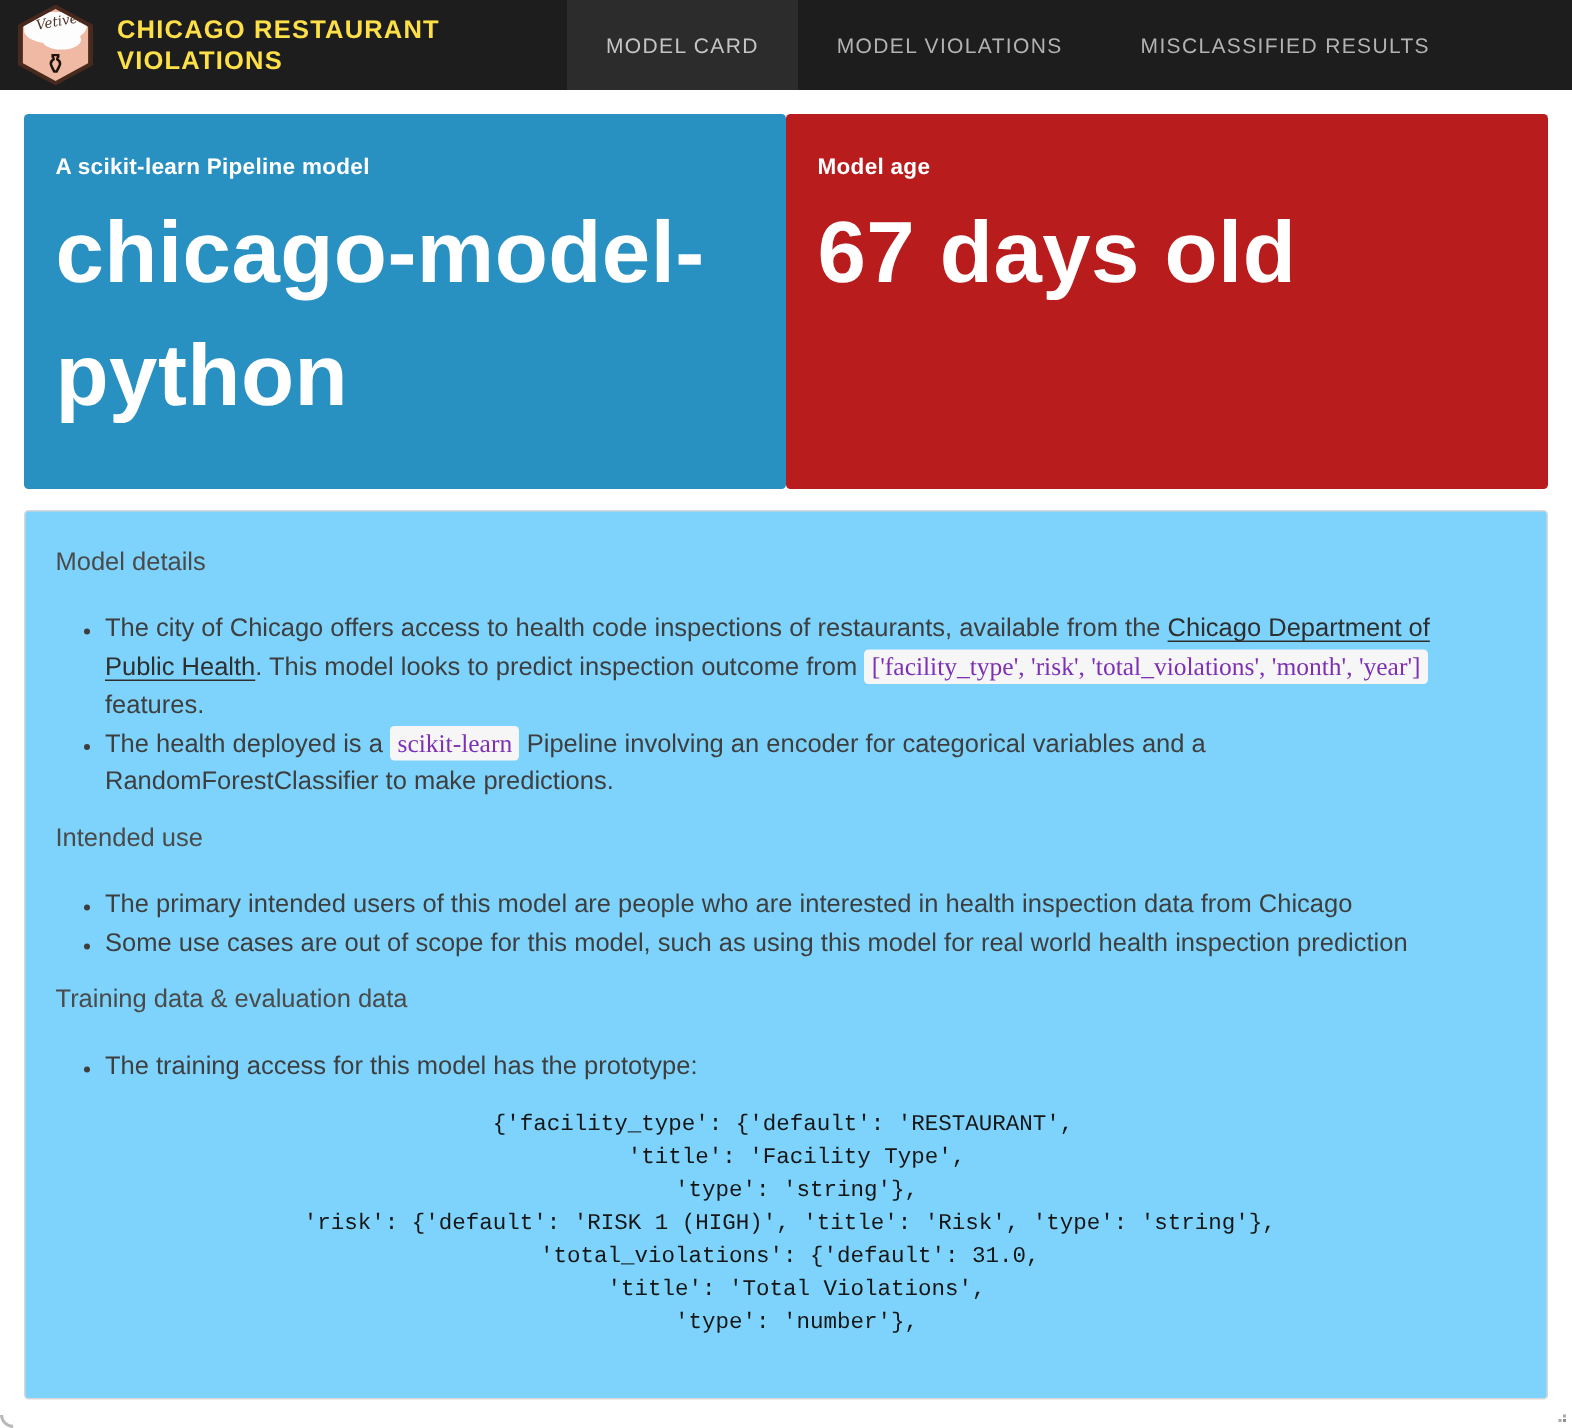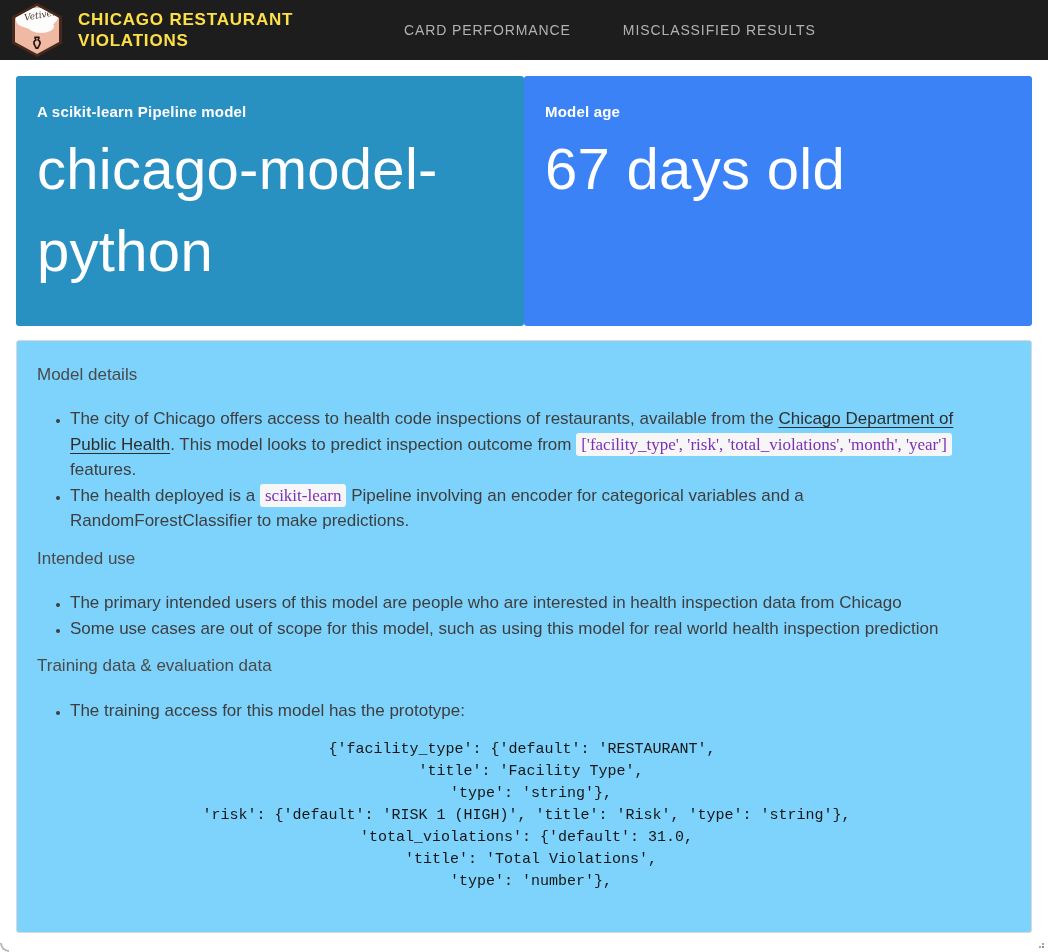"MODEL CARD" a.tab { html: none -> <a>MODEL CARD</a> }
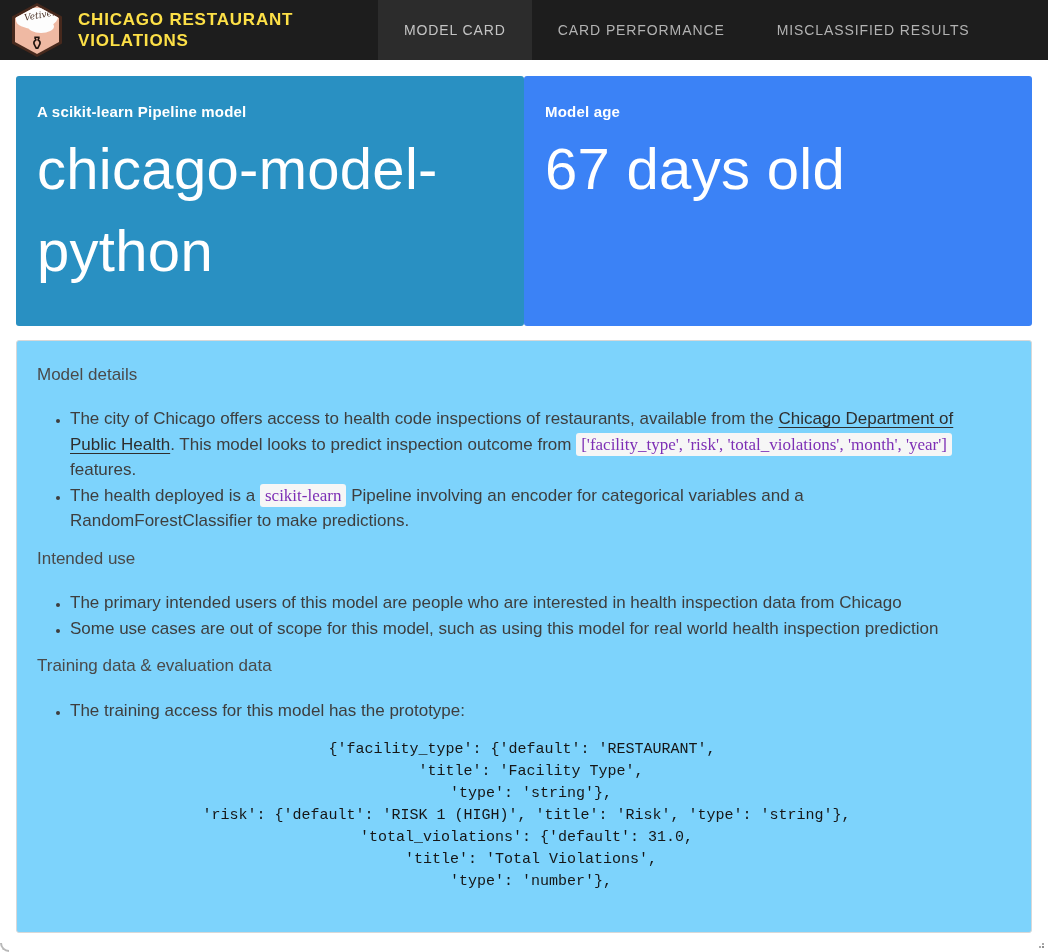"CARD PERFORMANCE" a.tab { text: CARD PERFORMANCE -> MODEL VIOLATIONS }
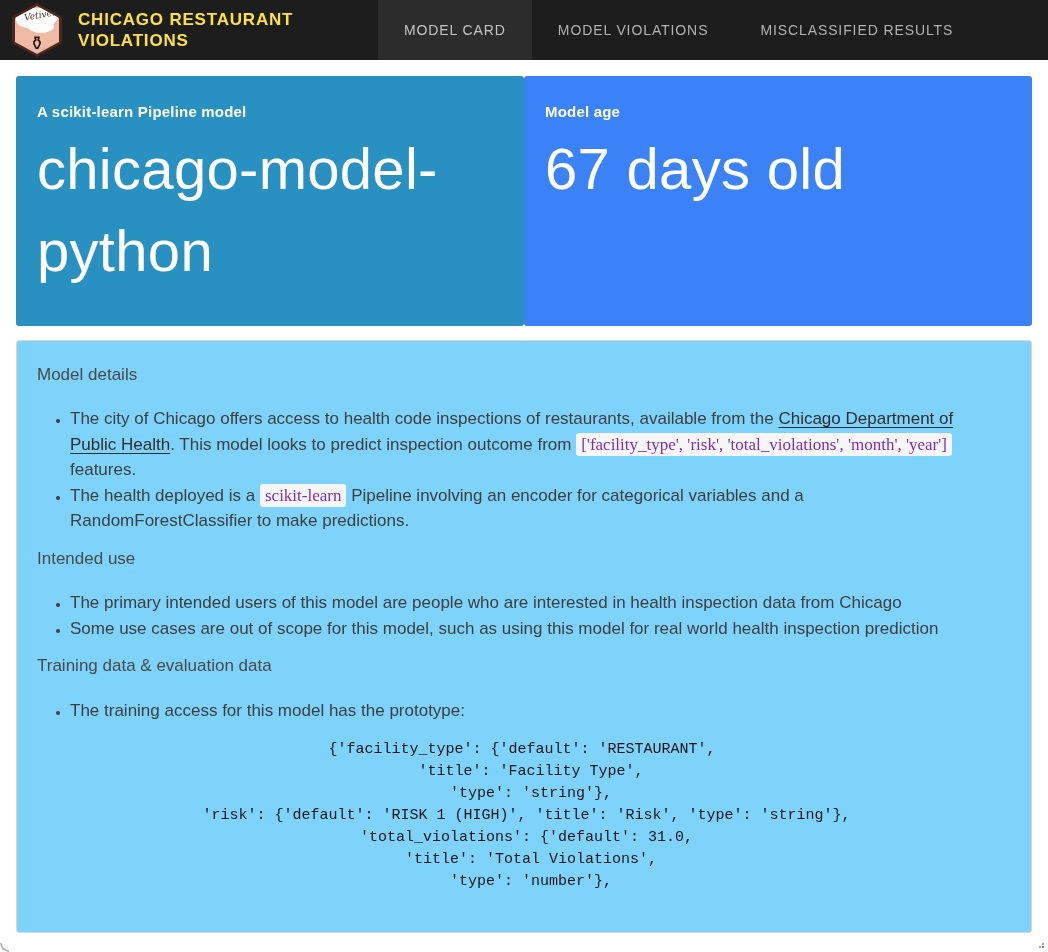"Model age" div.value-box { background: #3b82f6 -> #b91c1c }
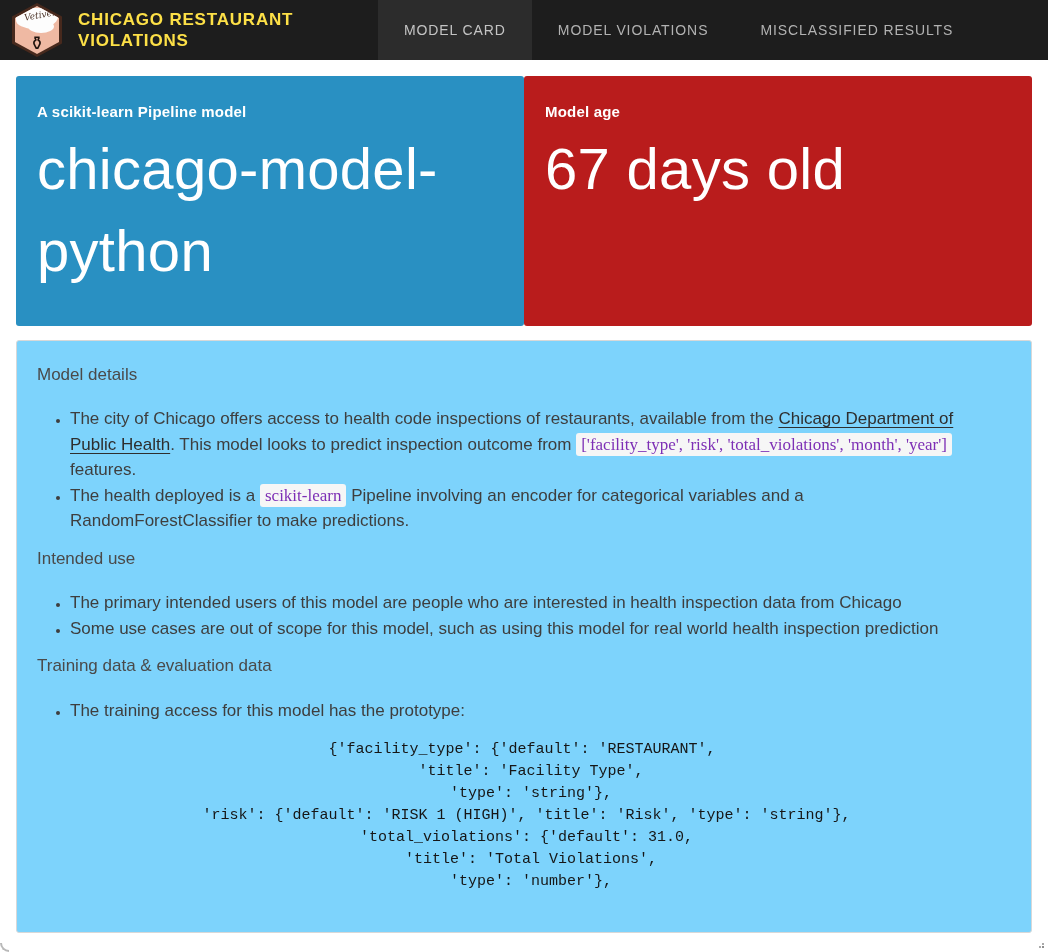"chicago-model-python" .vb-value { font-weight: 400 -> 700 }
